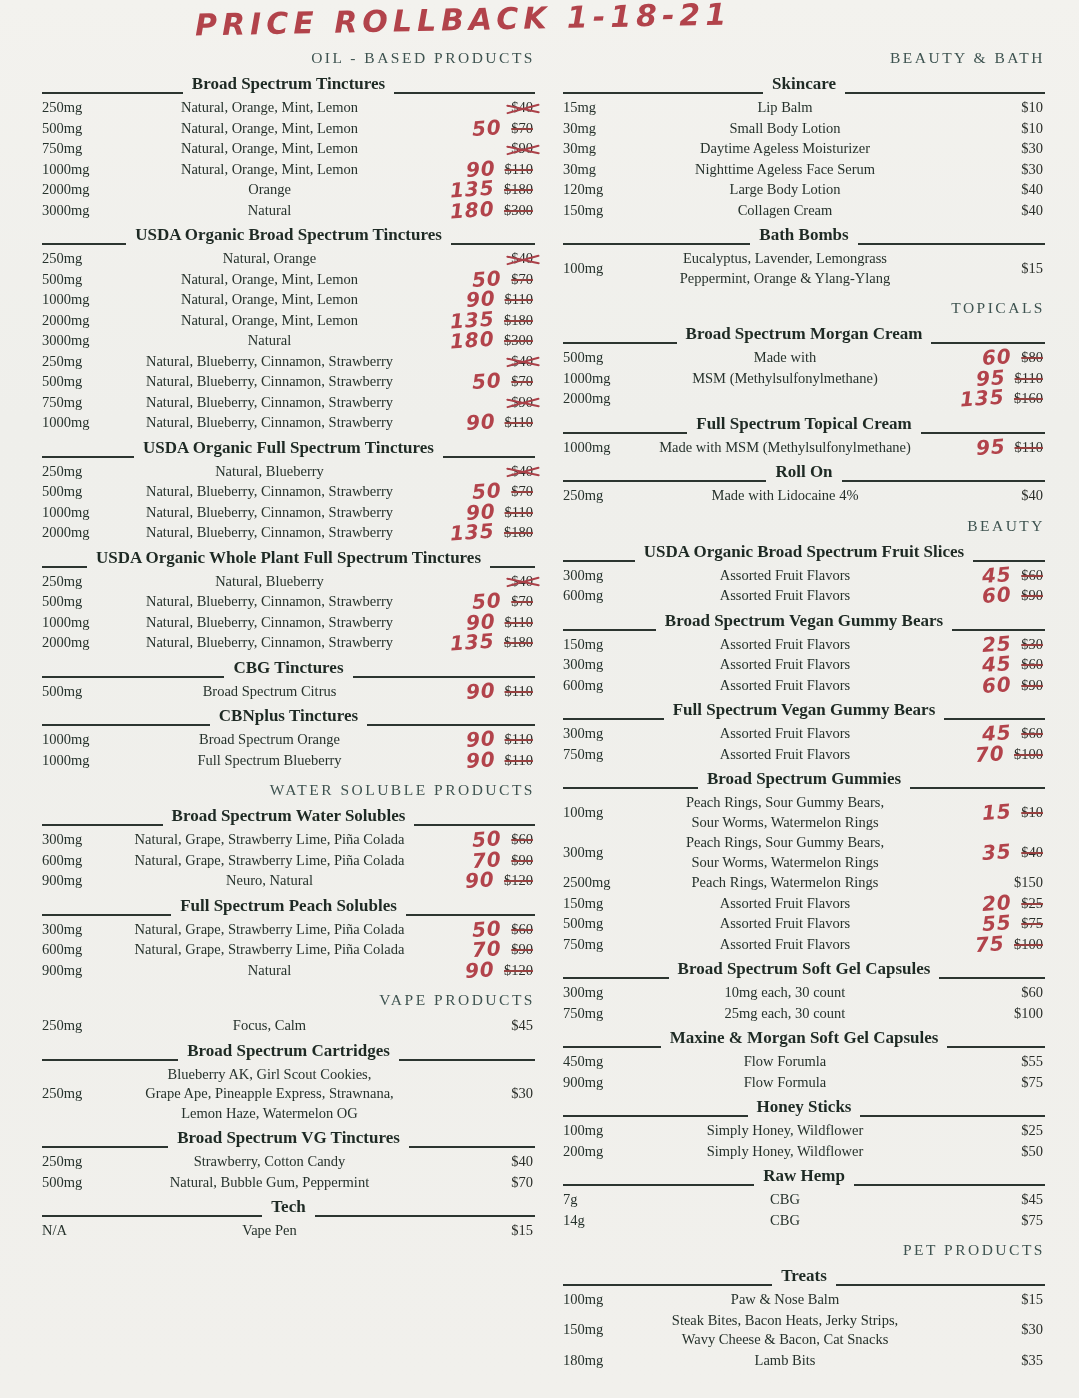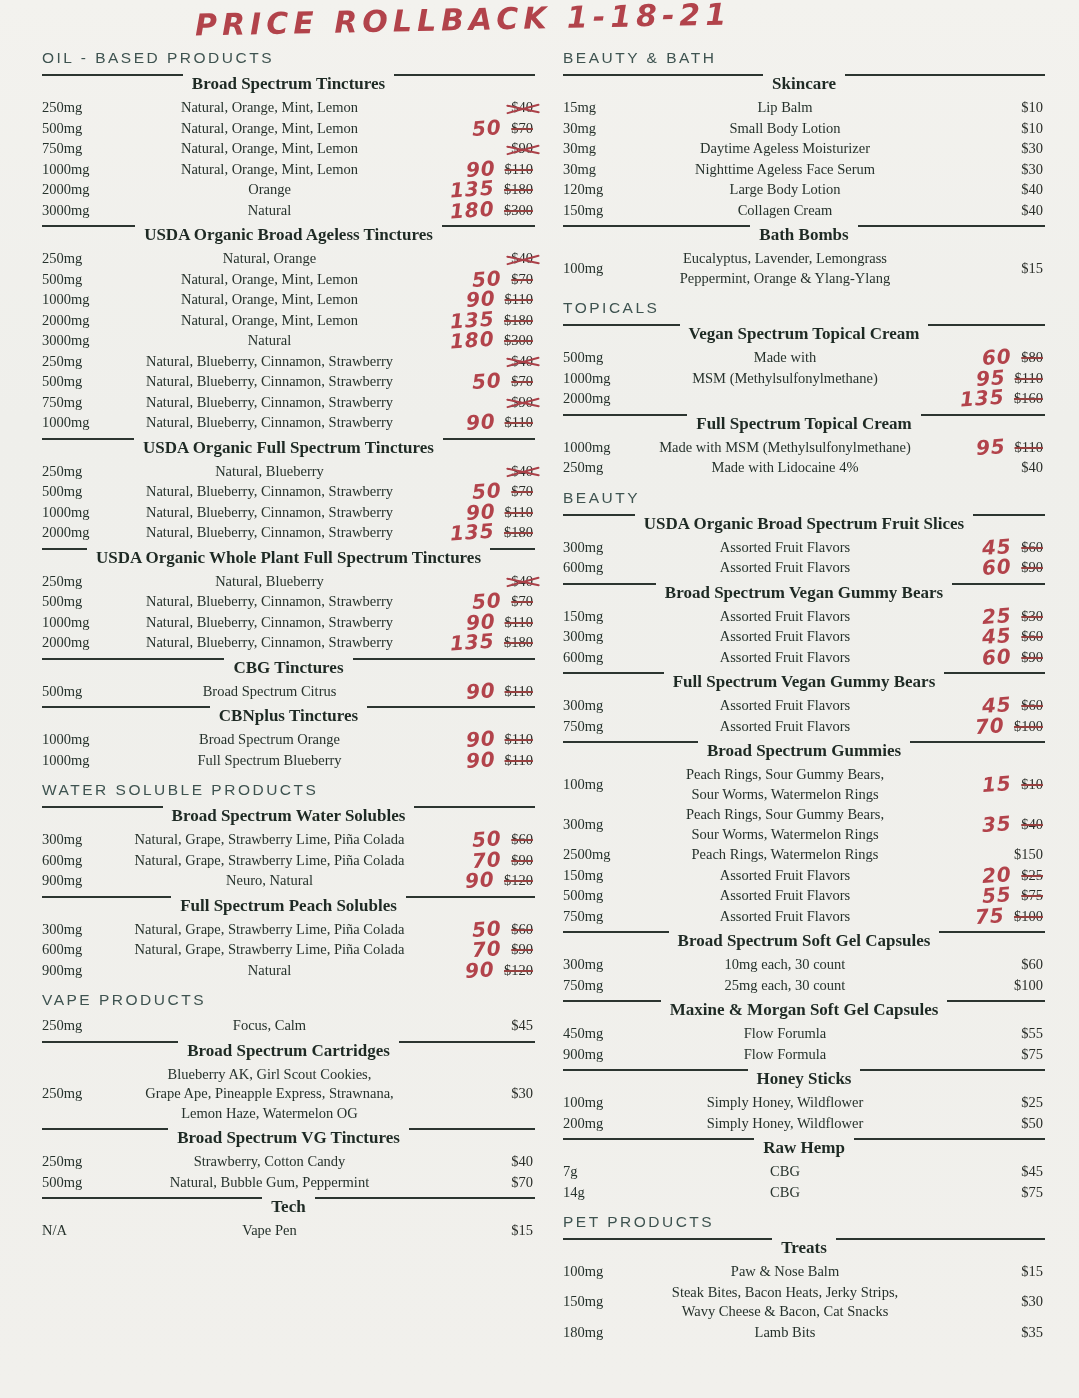"OIL - BASED PRODUCTS" .cat-header { font-family: Liberation Sans, sans-serif -> Liberation Serif, serif; text-align: left -> right }
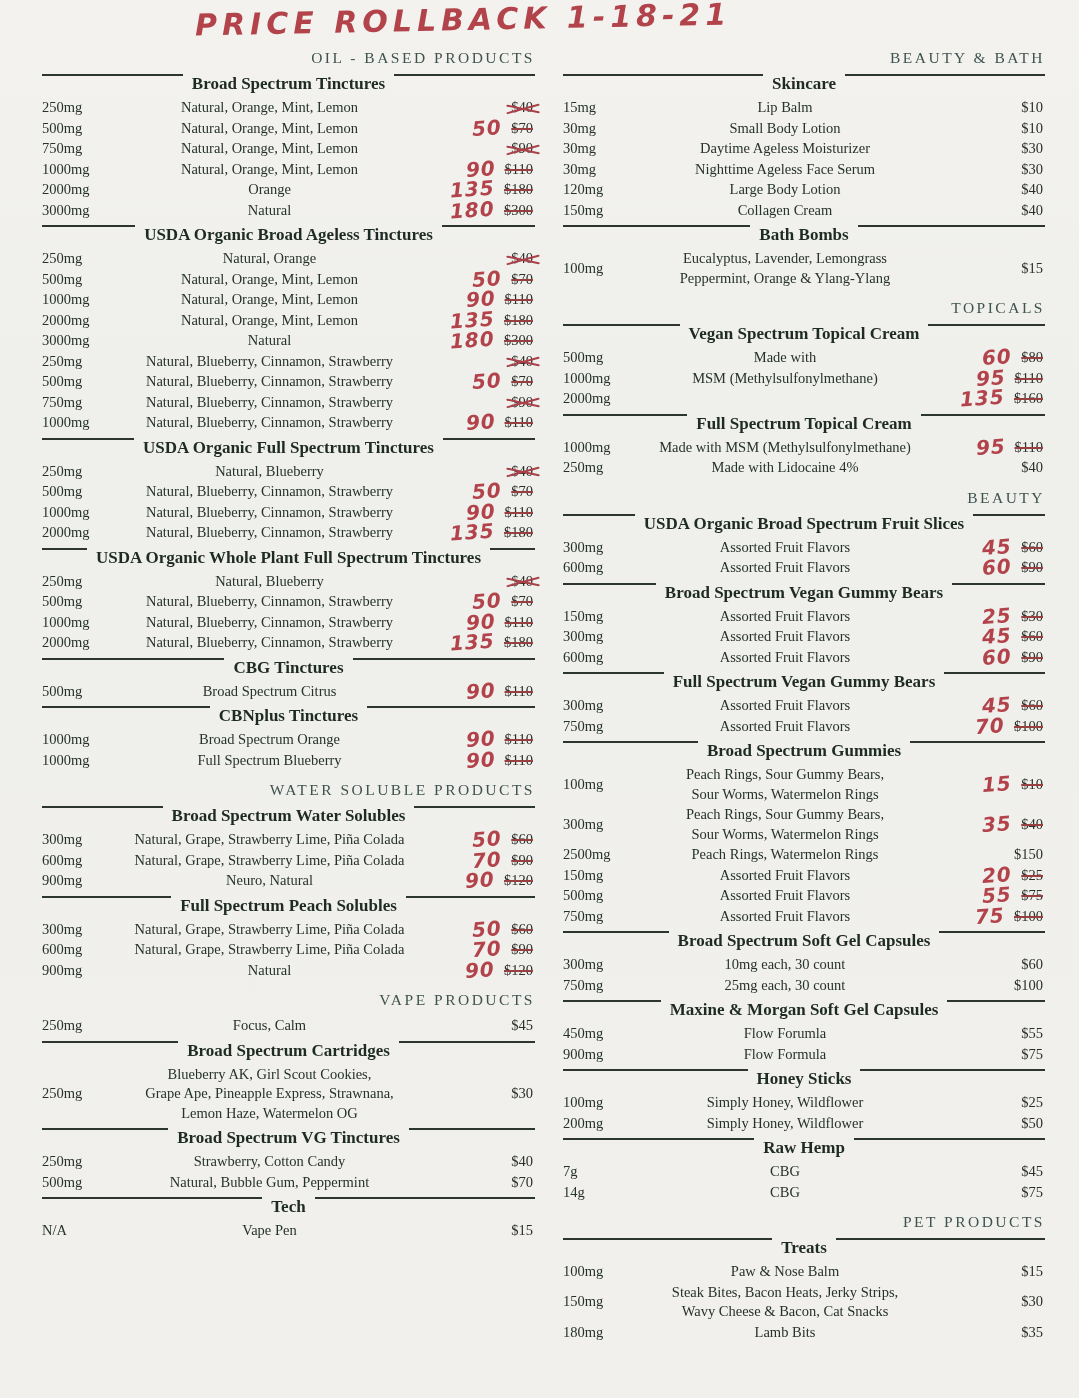"Broad Spectrum Tinctures" .sec { align-items: flex-start -> flex-end }
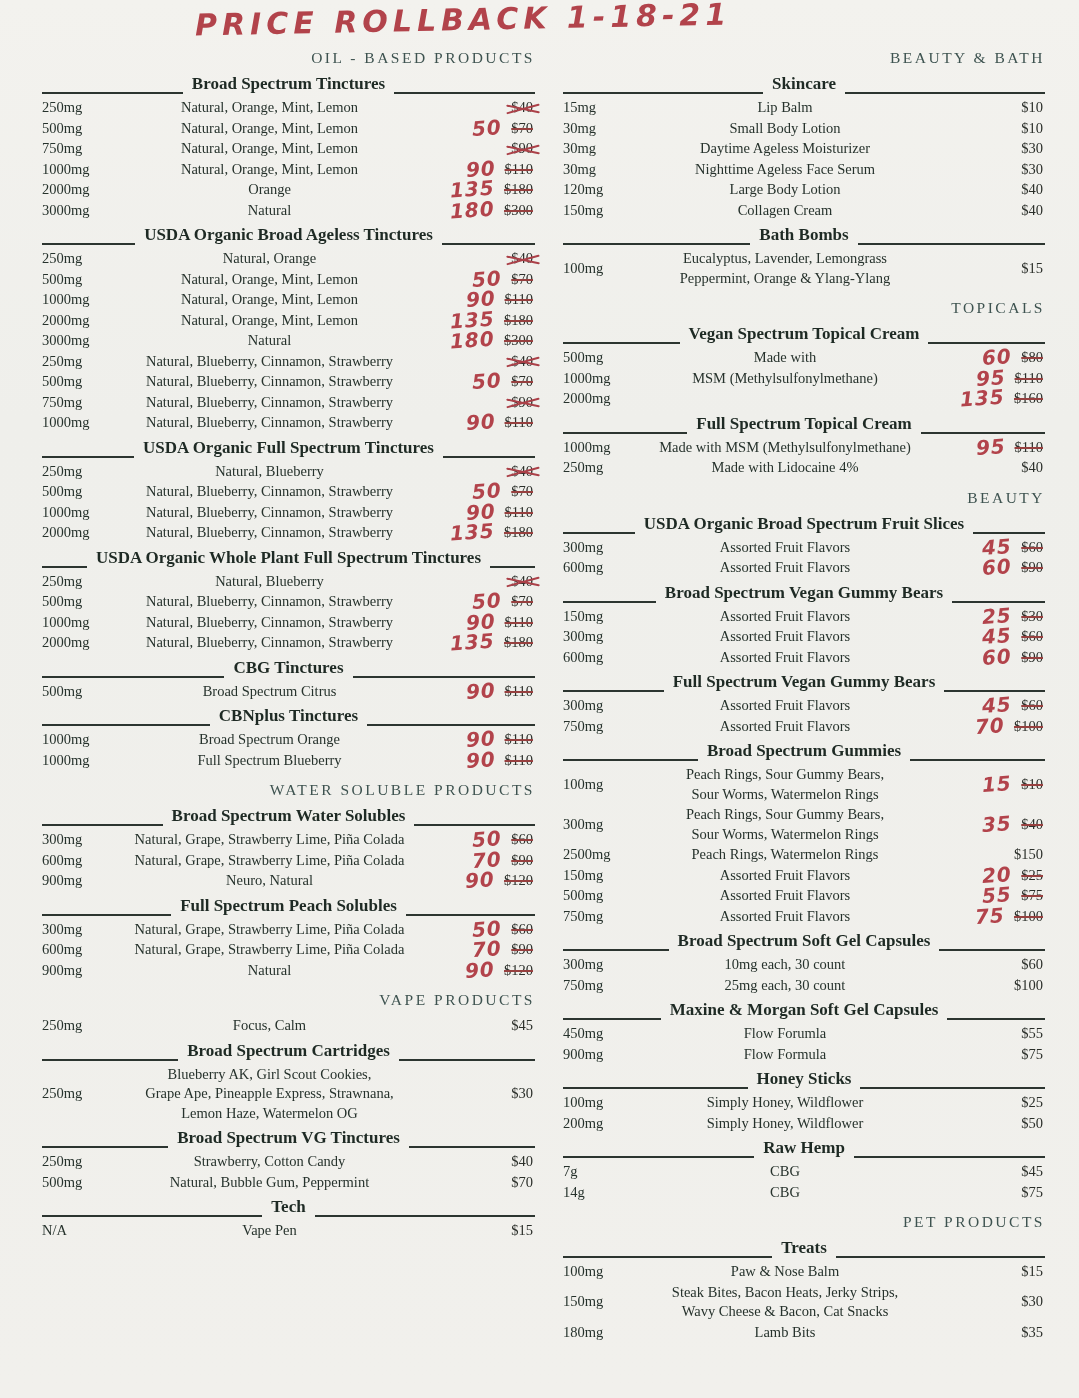"USDA Organic Broad Ageless Tinctures" span.sec-name { text: Ageless -> Spectrum }
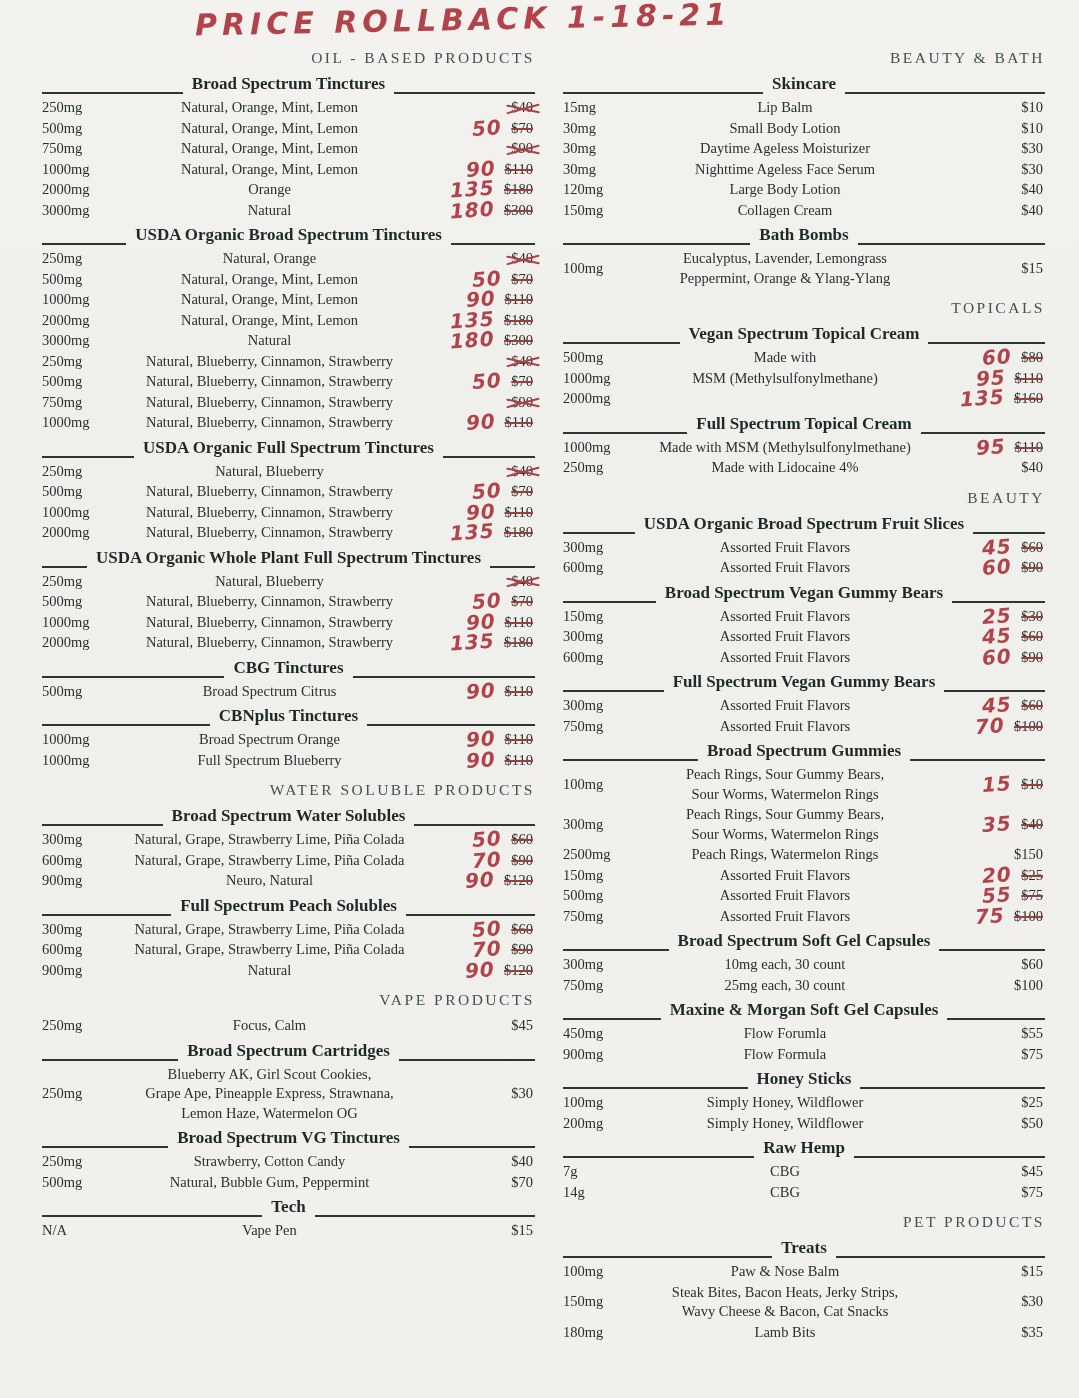"Vegan Spectrum Topical Cream" span.sec-name { text: Vegan Spectrum Topical -> Broad Spectrum Morgan }
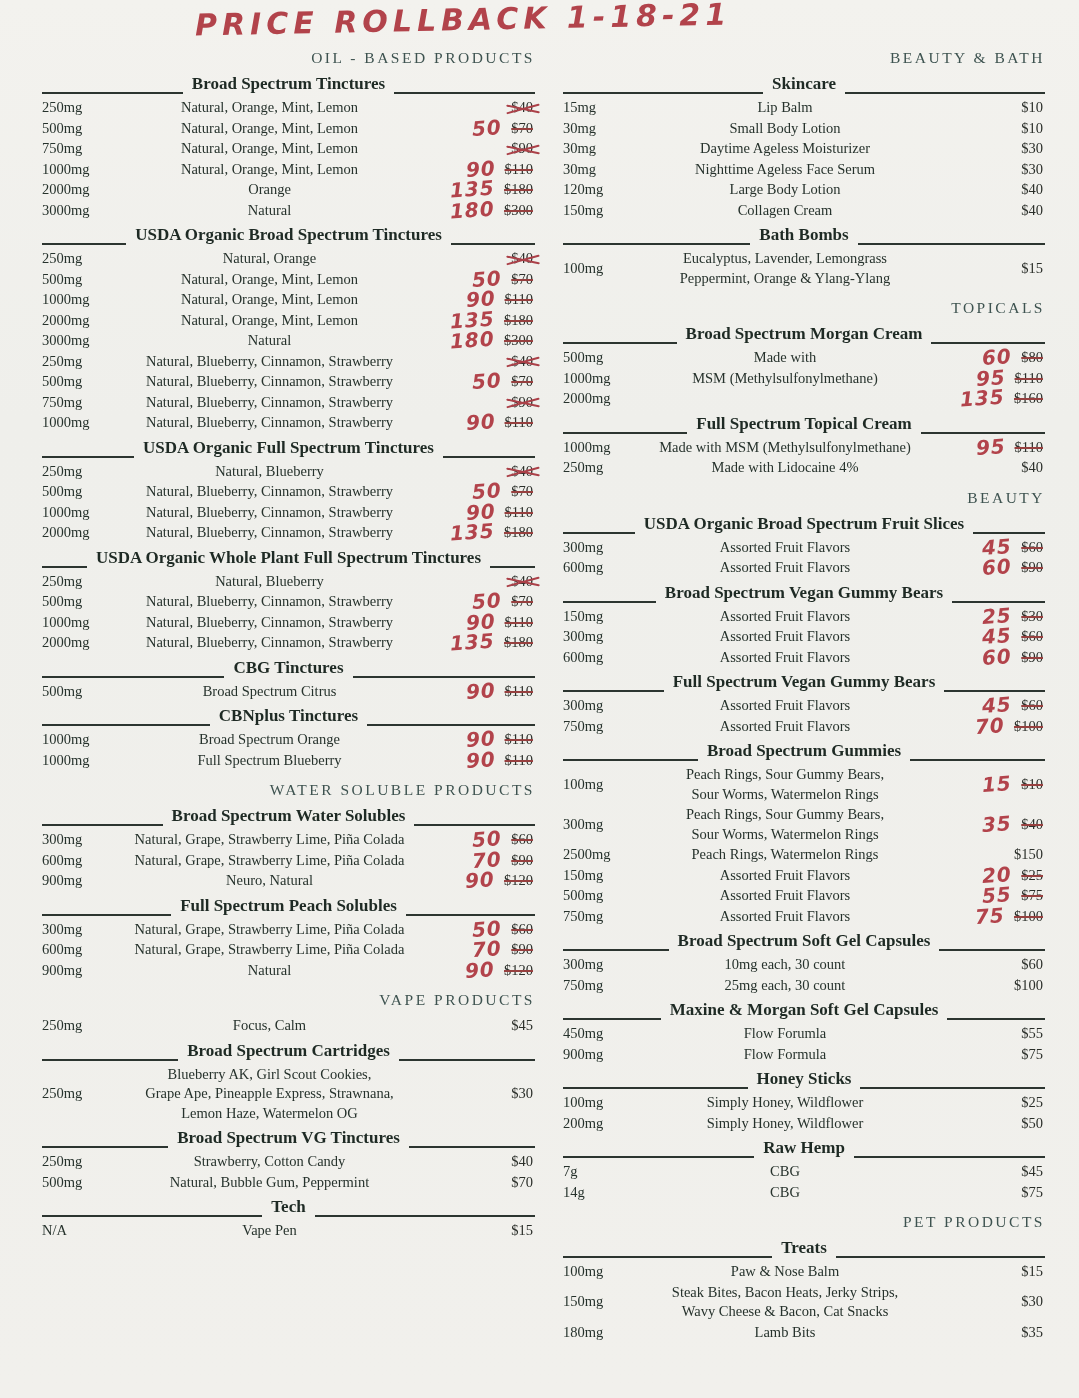"Roll On" div.sec { html: none -> <div> <span></span> <span>Roll On</span> <span></span> </div> }
